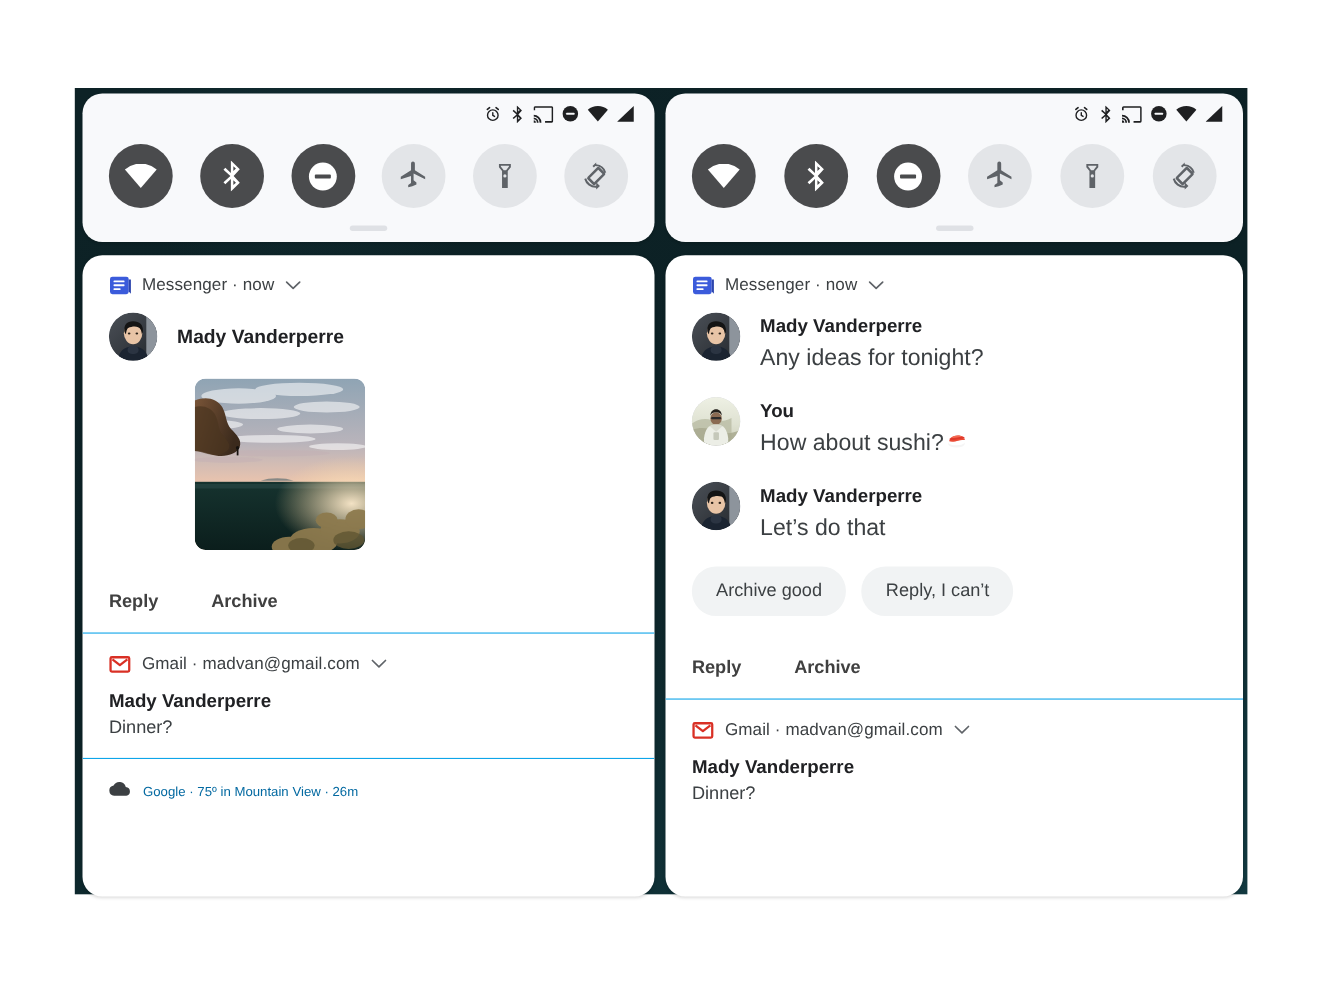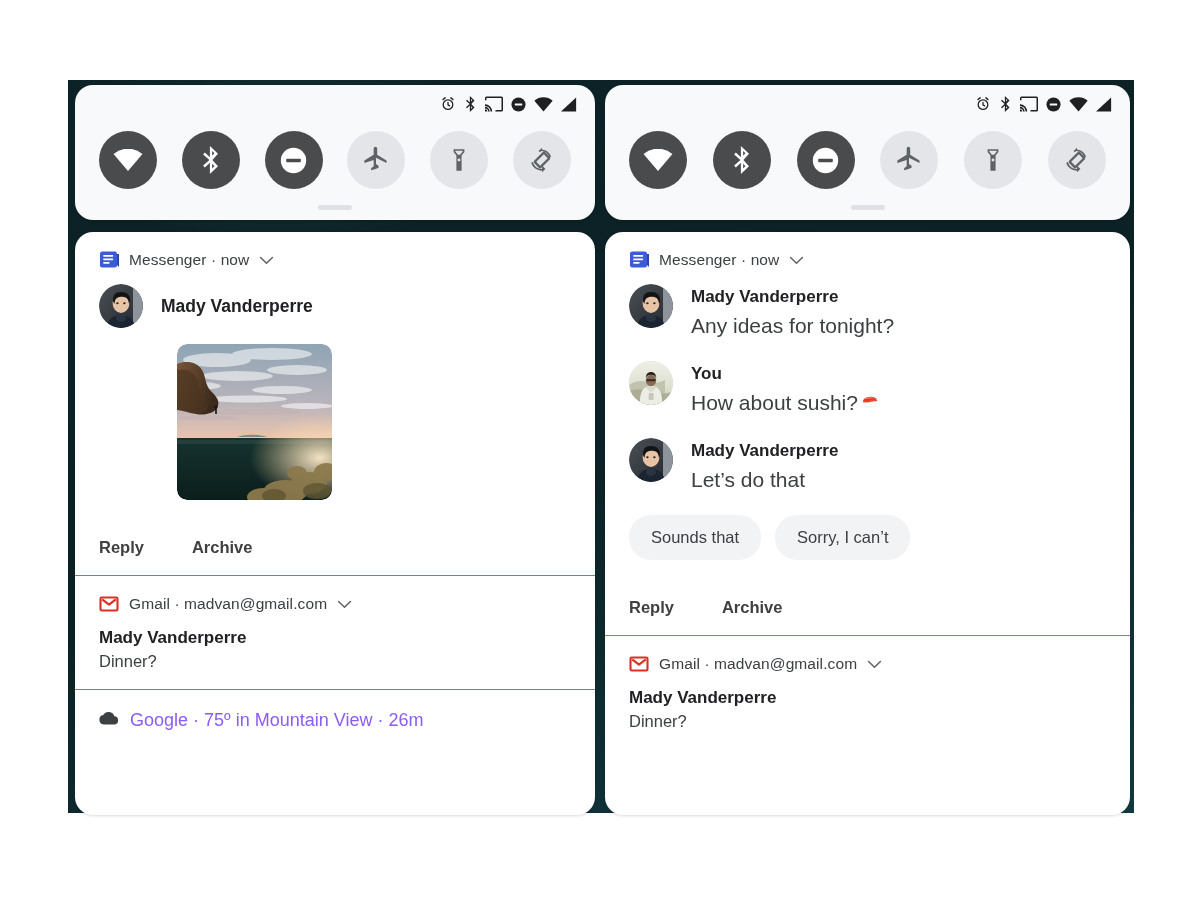"Sounds that" button.chip { text: Sounds that -> Archive good }
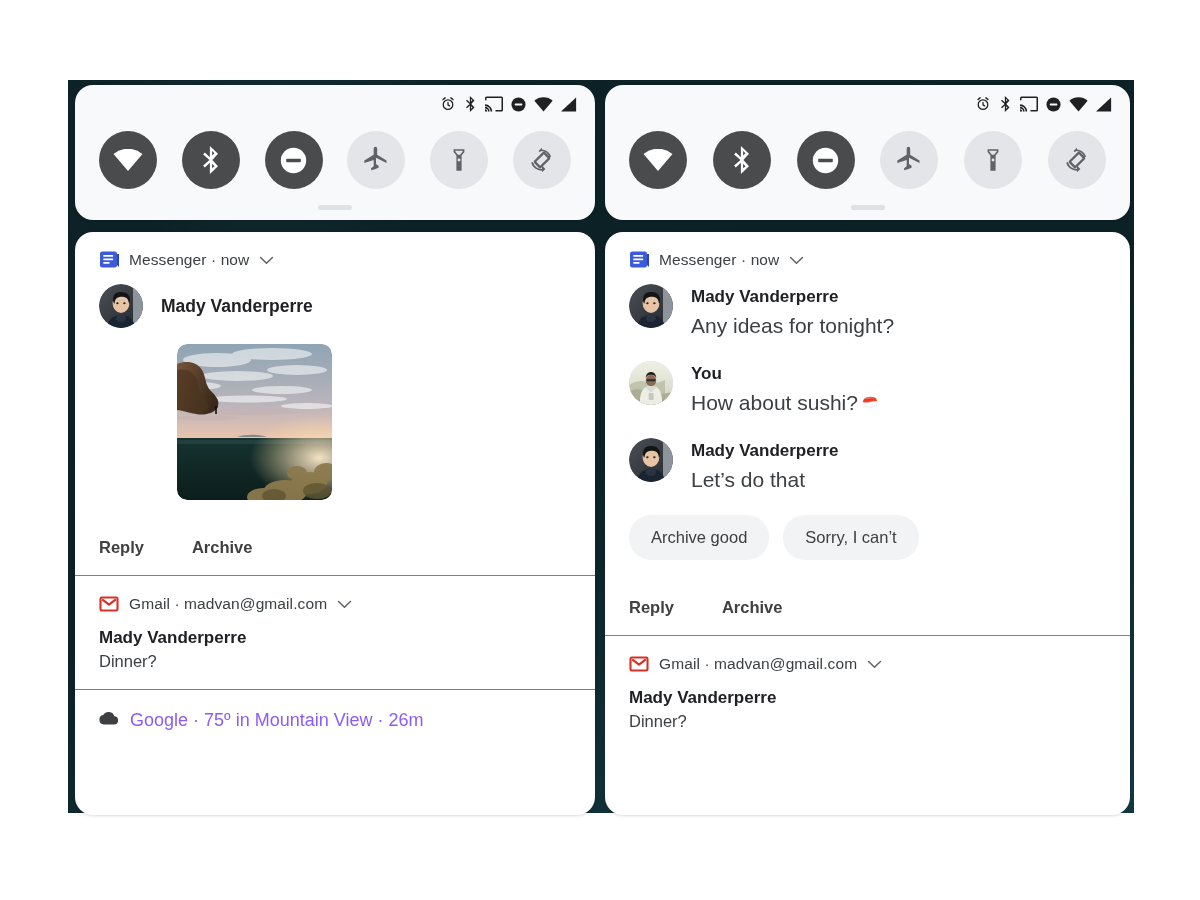"Sorry, I can’t" button.chip { text: Sorry -> Reply }
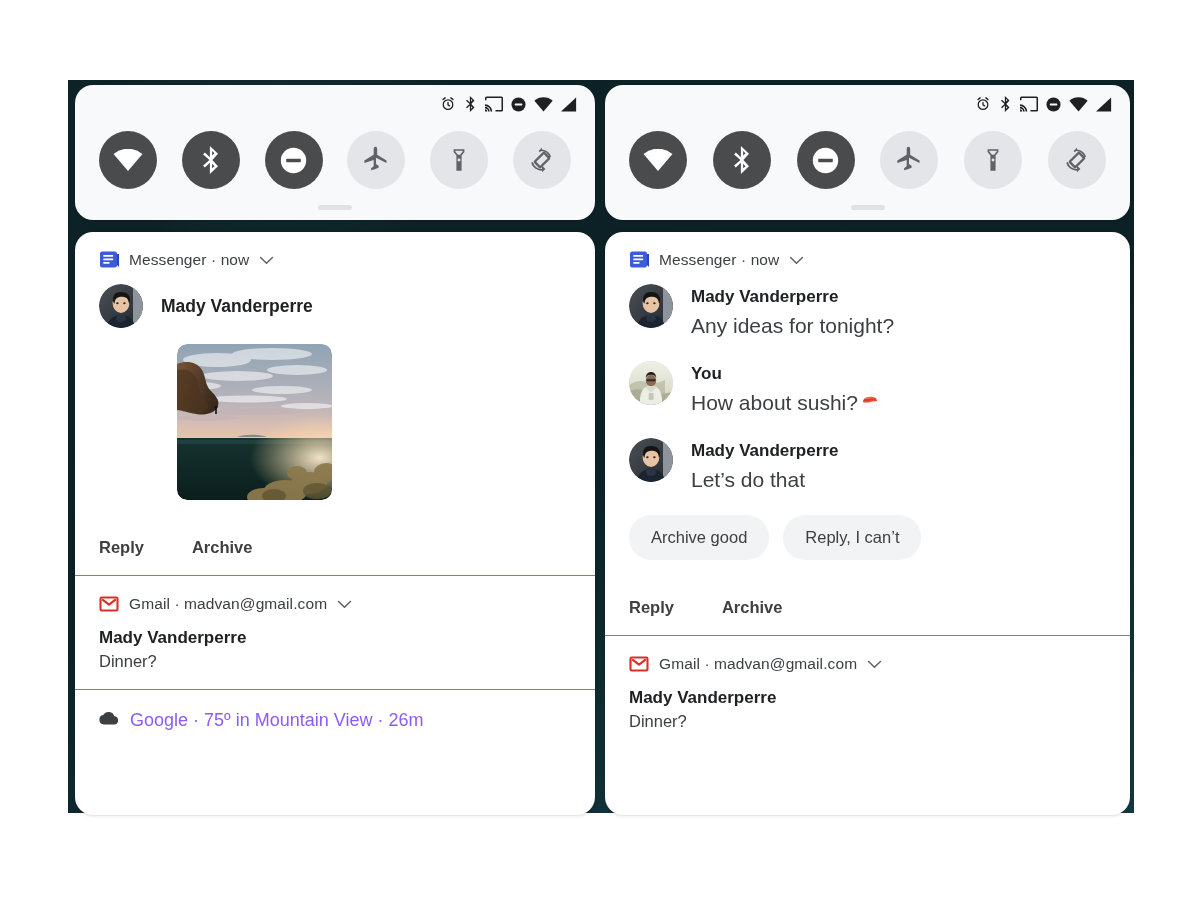"Google · 75º in Mountain" .weather-text { color: #8b5cf6 -> #0369a1; font-size: 18px -> 12px }
